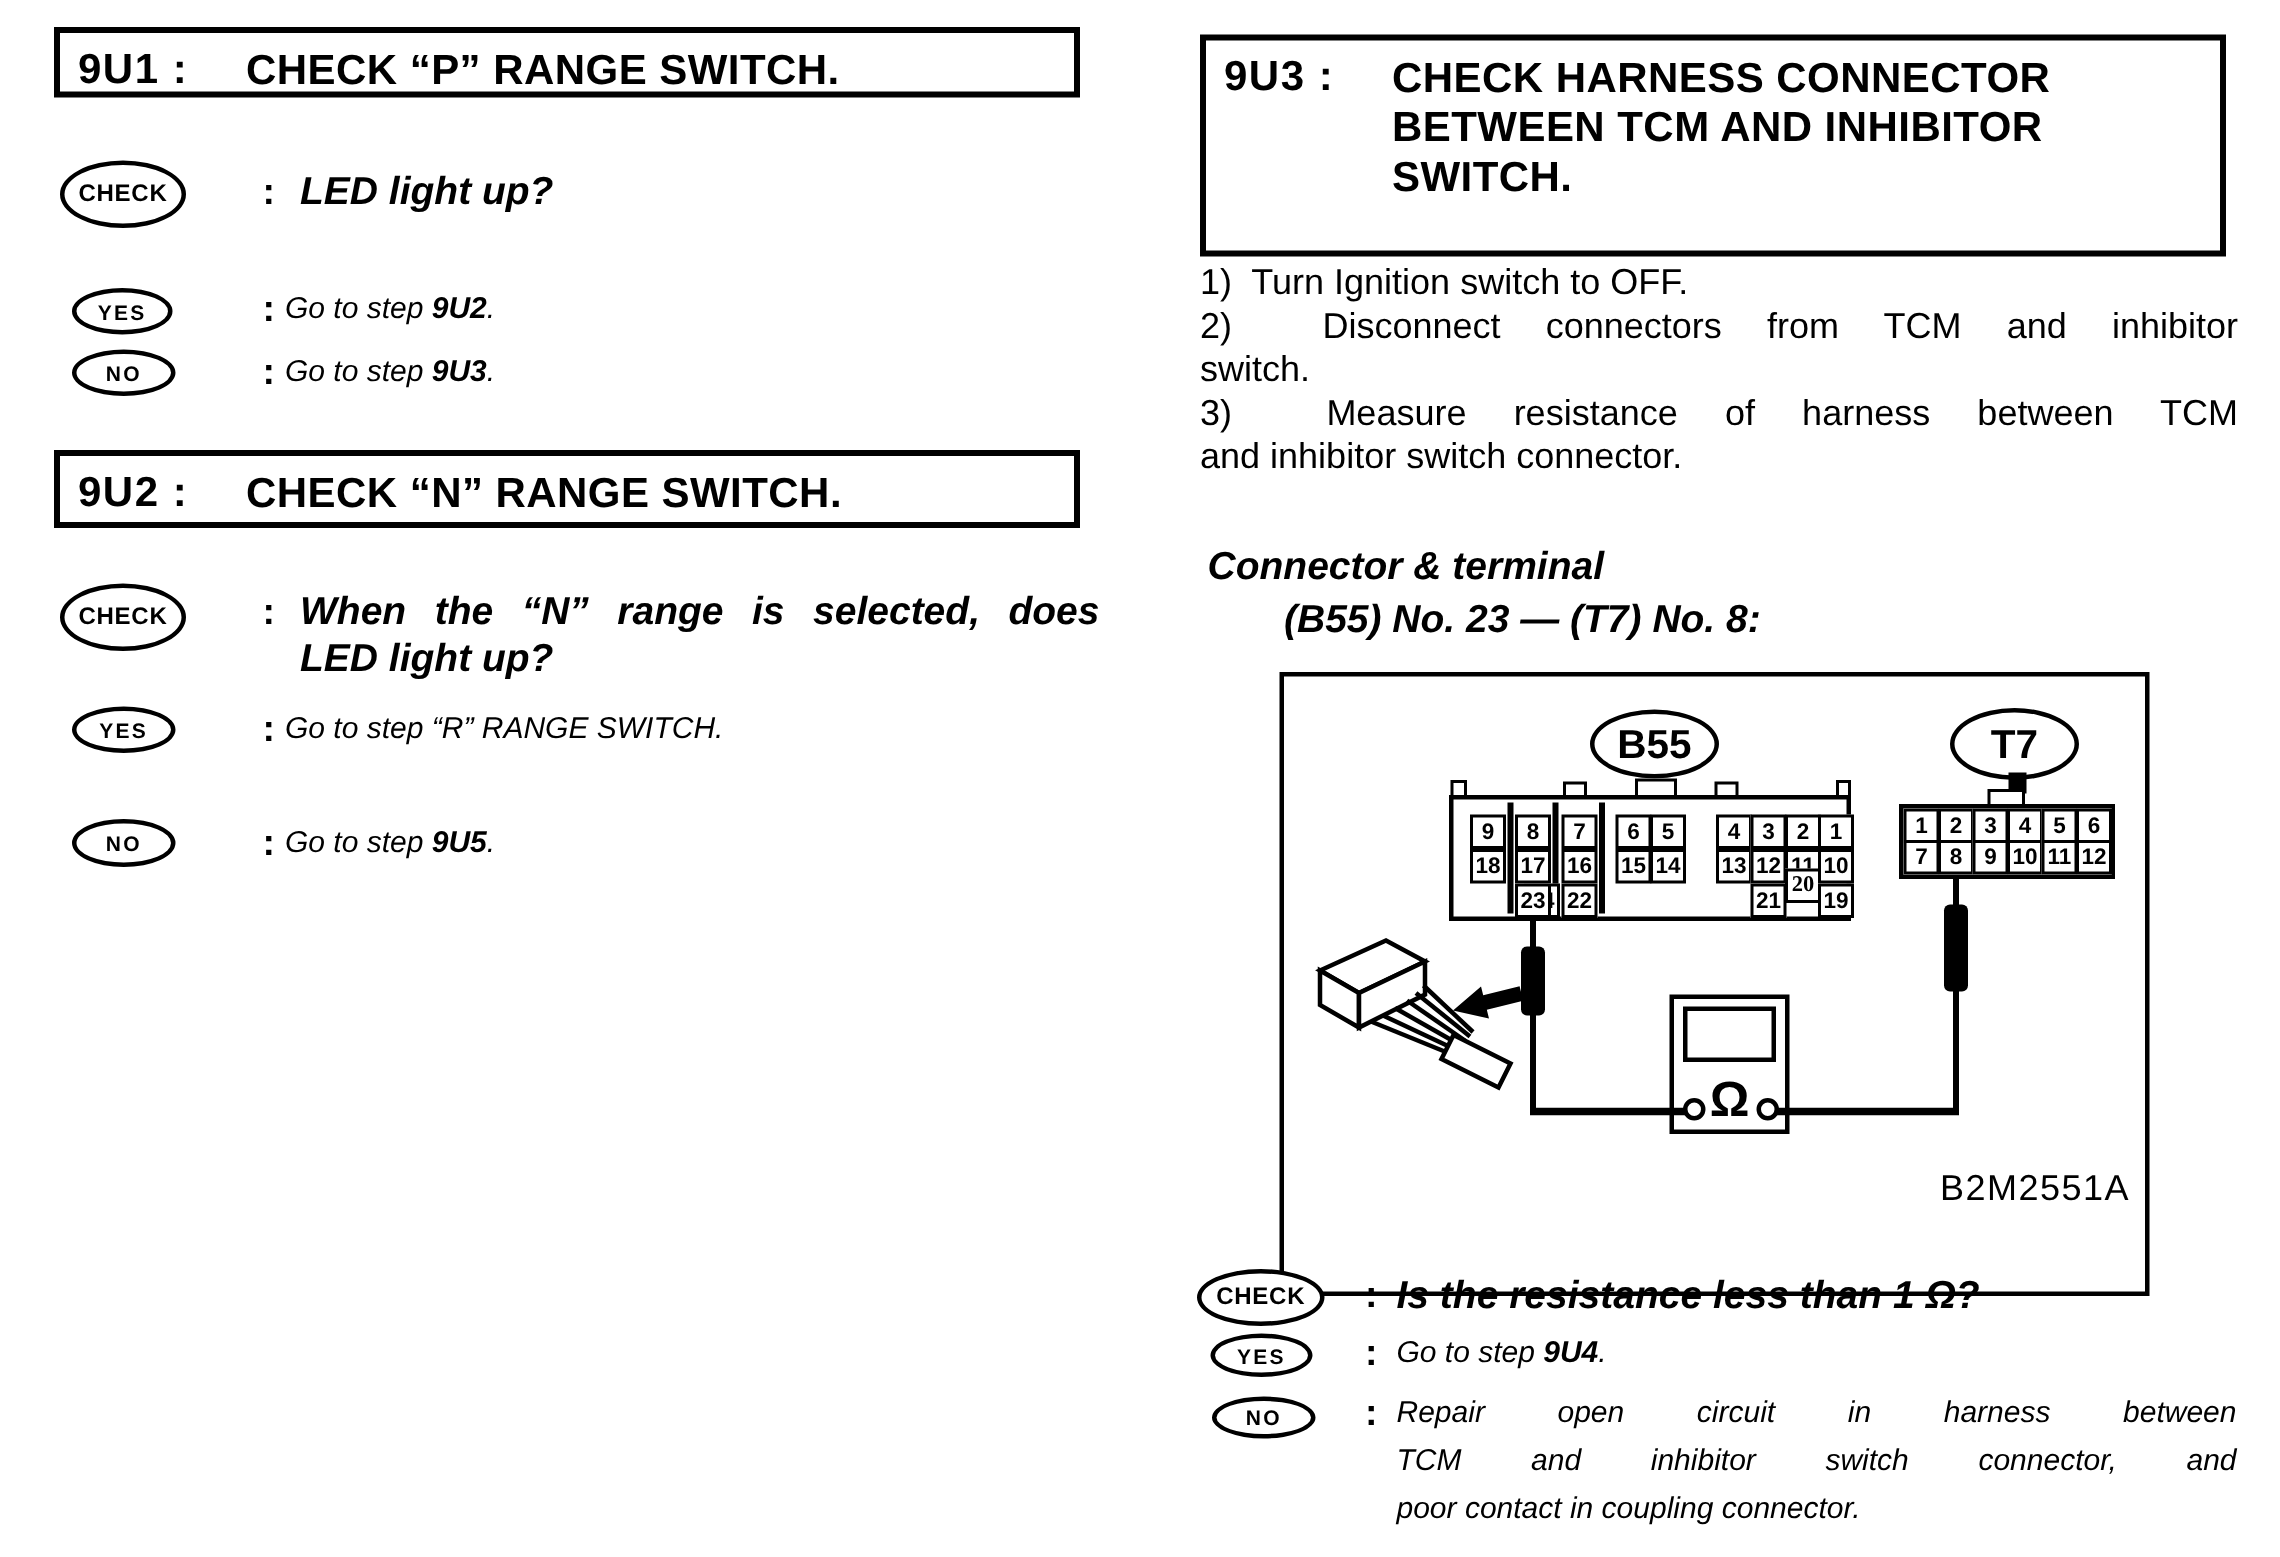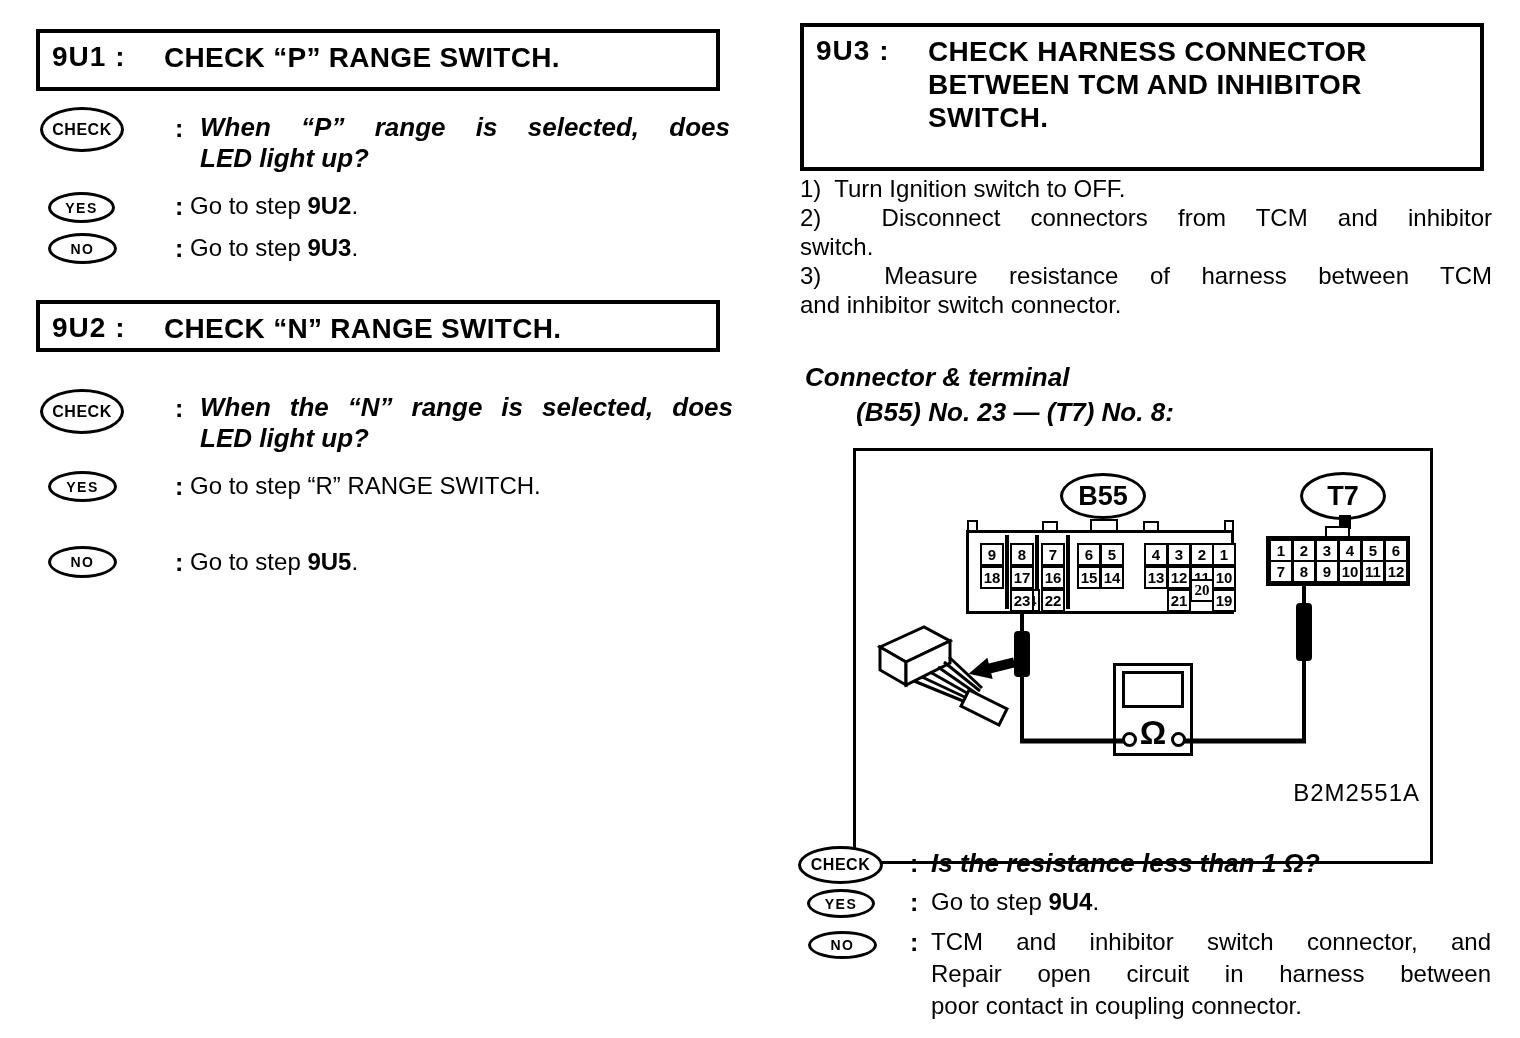"9U1 :" div.hdr-box { height: 62px -> 47px; top: 29px -> 18px }
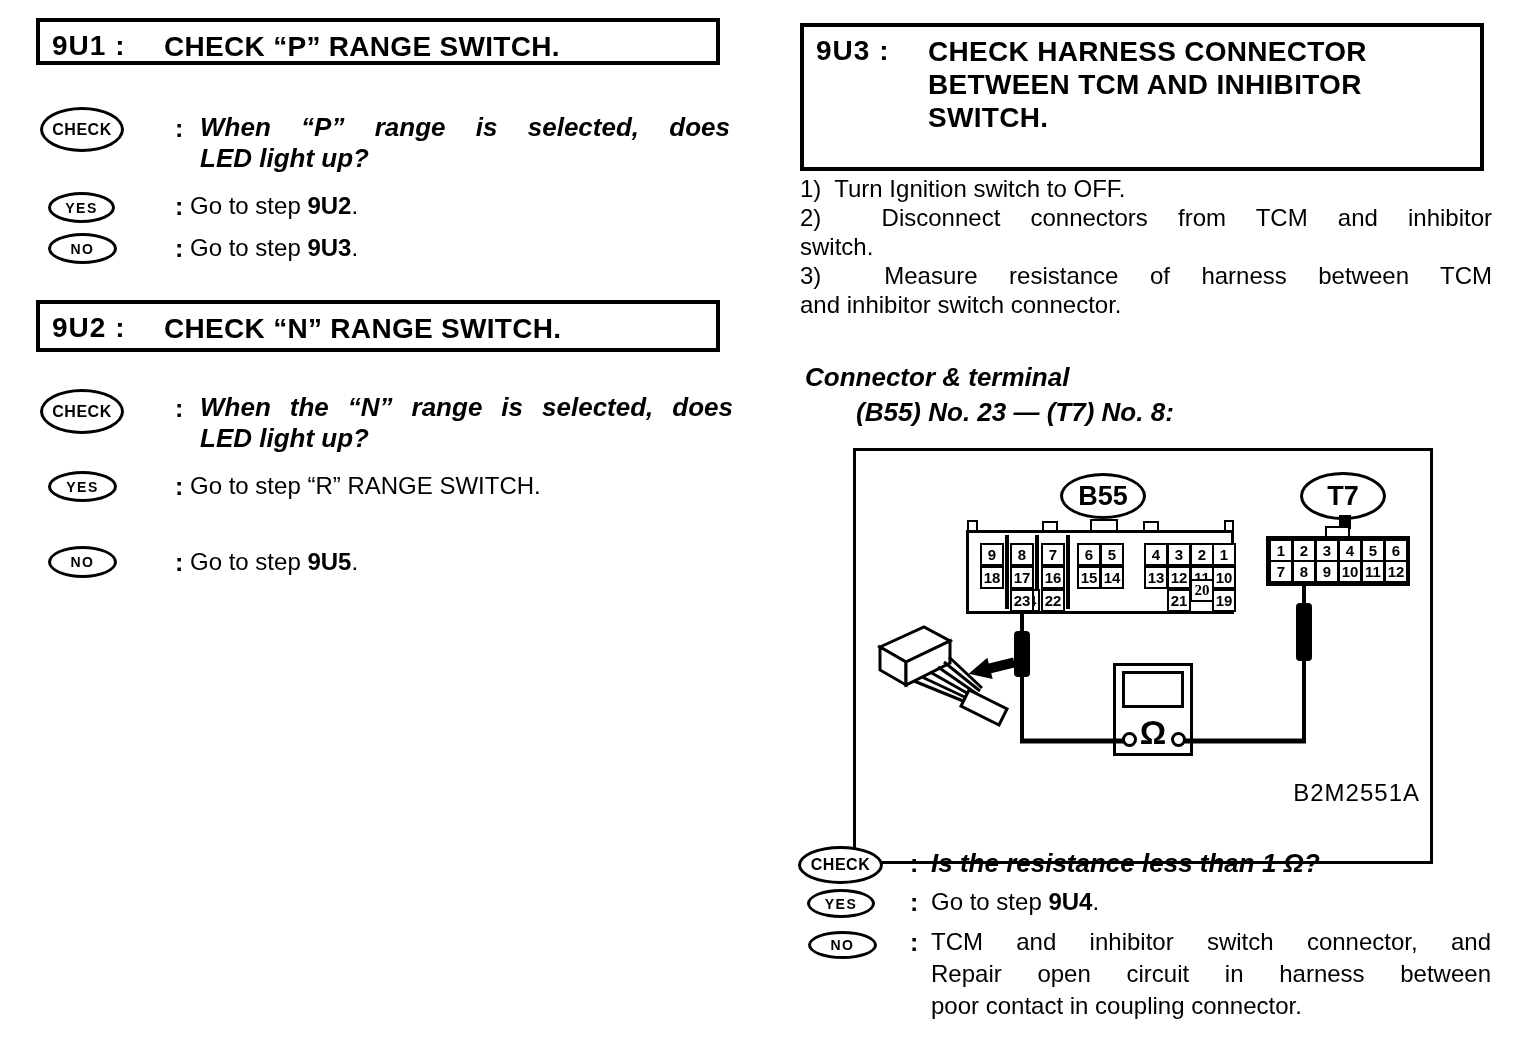"When “P” range is selected," div.spread { html: <div>When “P” range is selected, does</div> -> none }
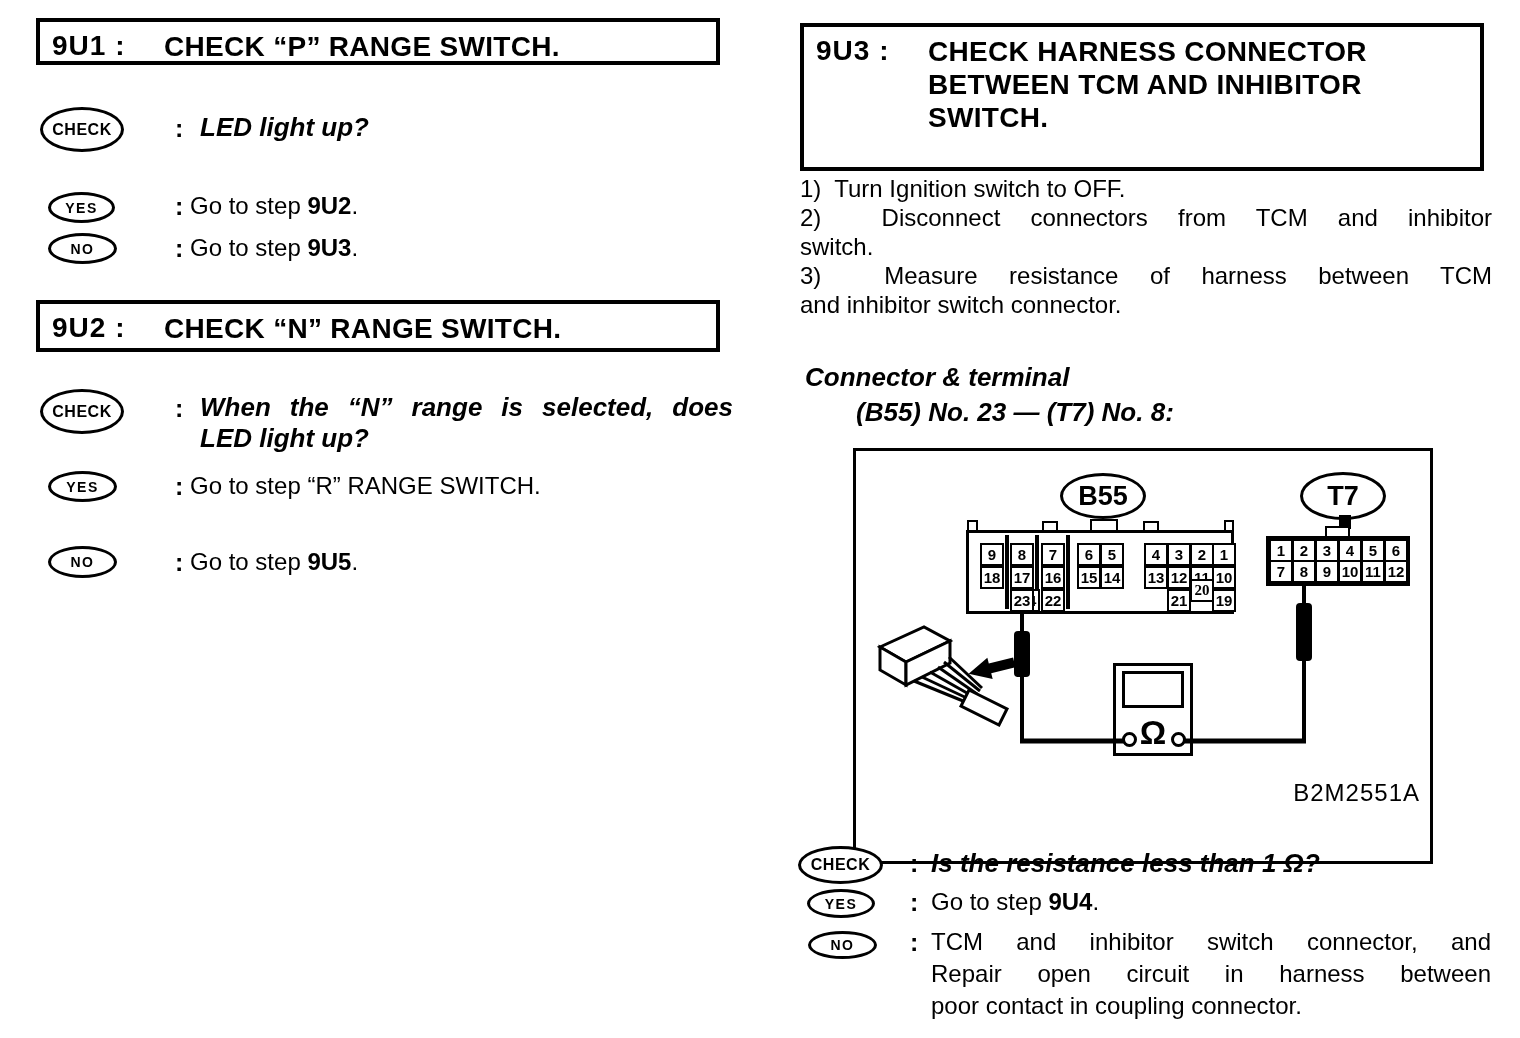"Go to step 9U2." .ans { font-size: 24px -> 20px; font-style: none -> italic }
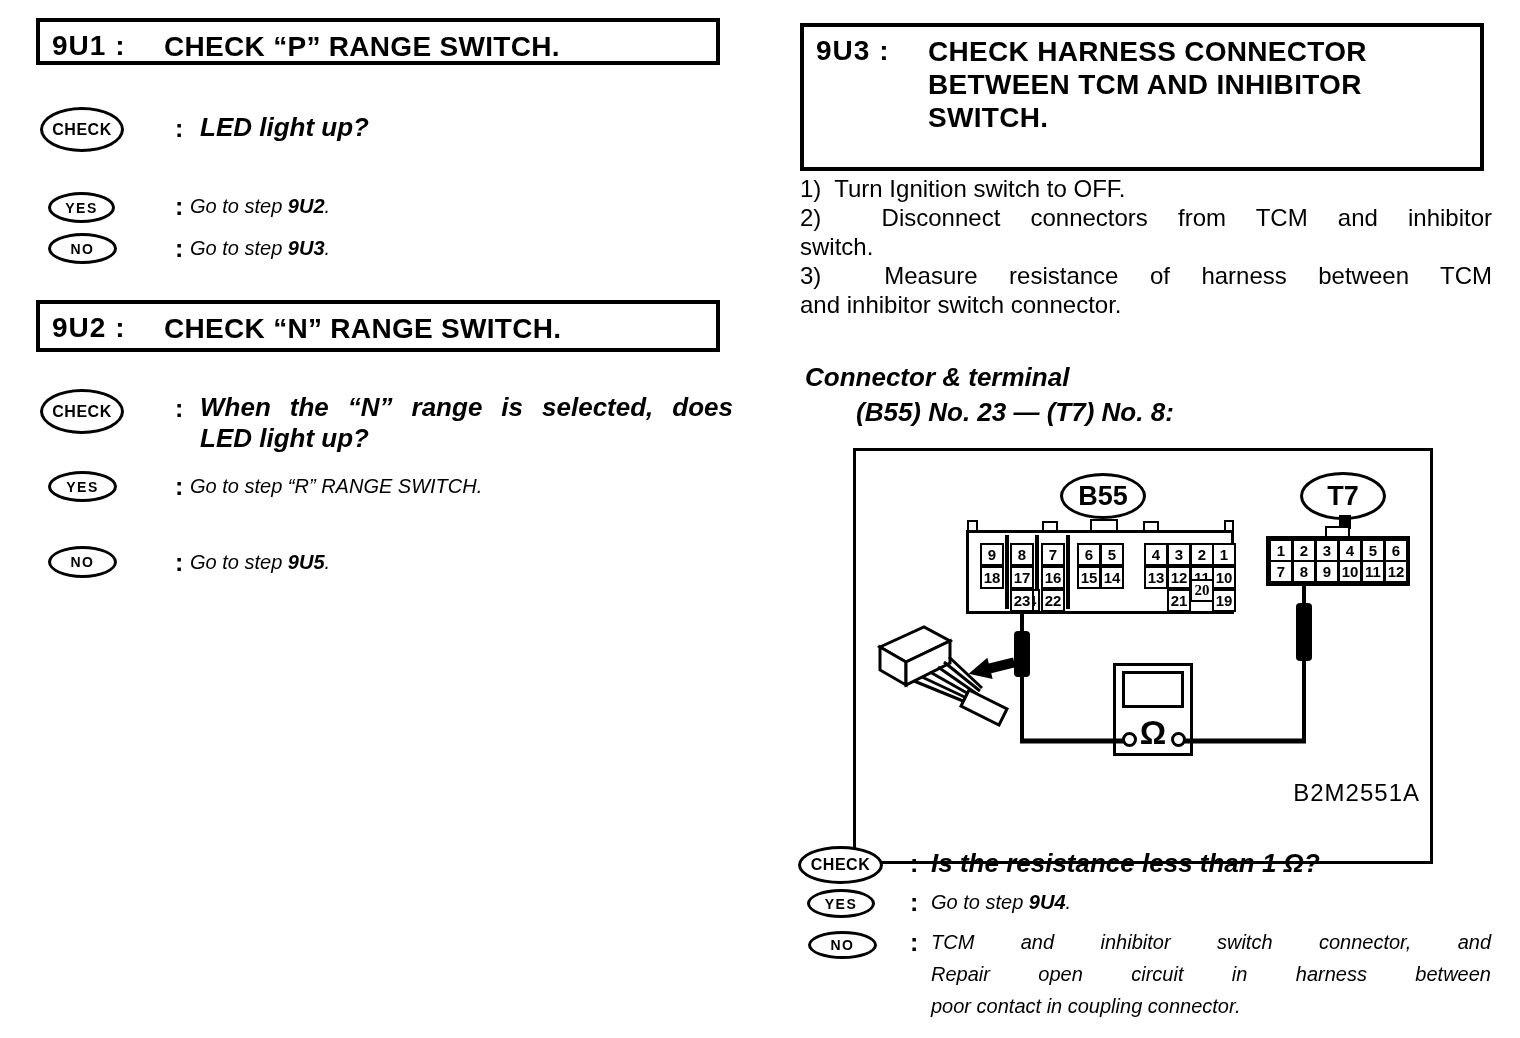"TCM and inhibitor switch connector," div.spread { order: before "Repair open circuit in harness" -> after "Repair open circuit in harness" }
